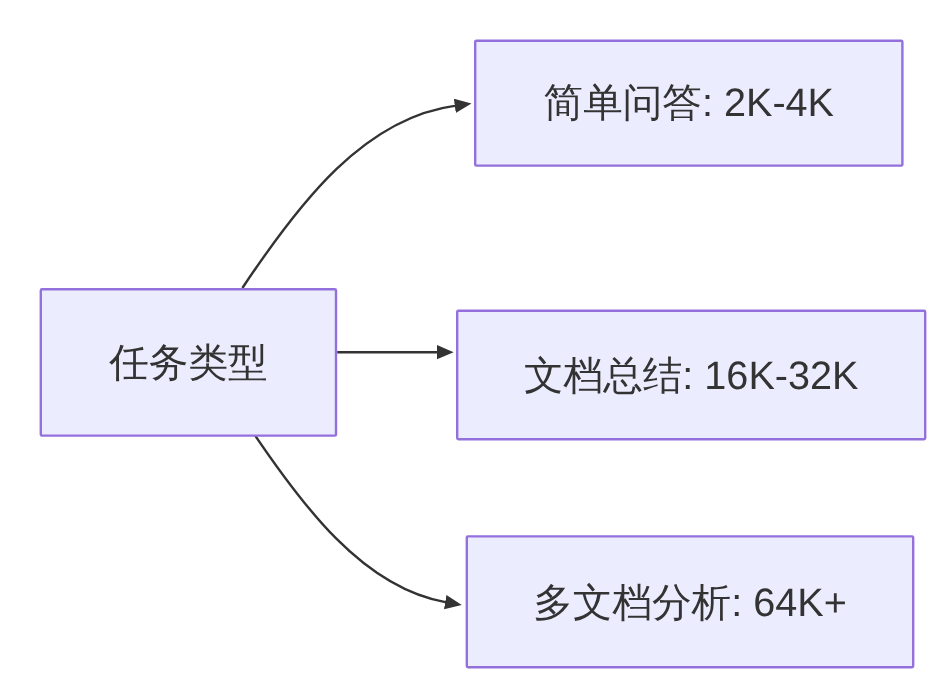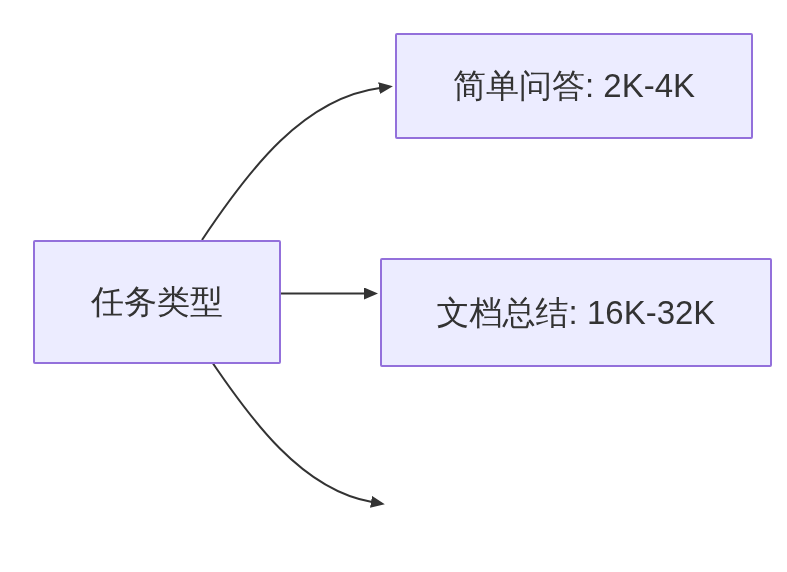"多文档分析: 64K+" div.node { html: none -> <div> <span>多文档分析: 64K+</span> </div> }
